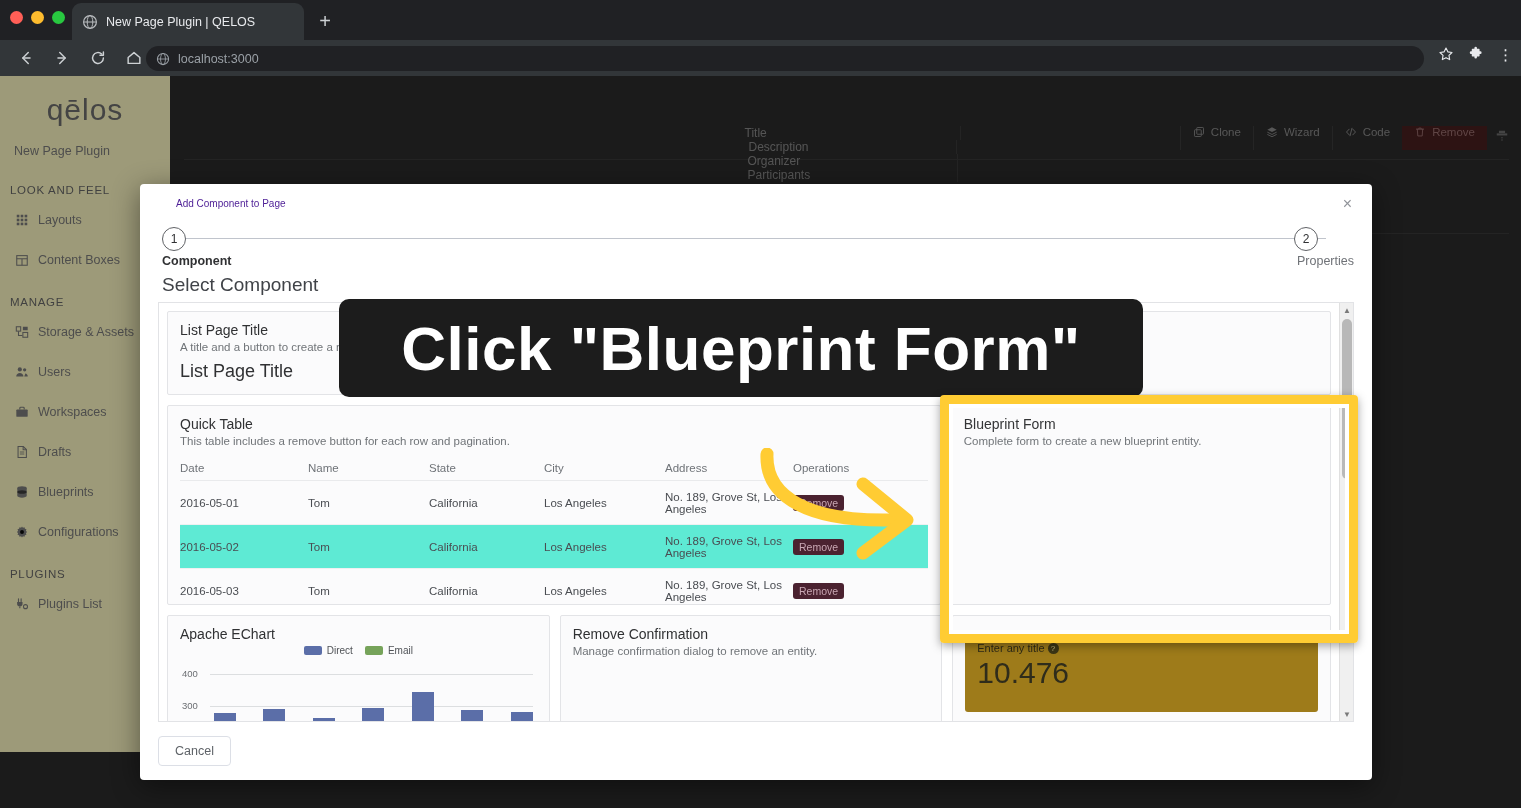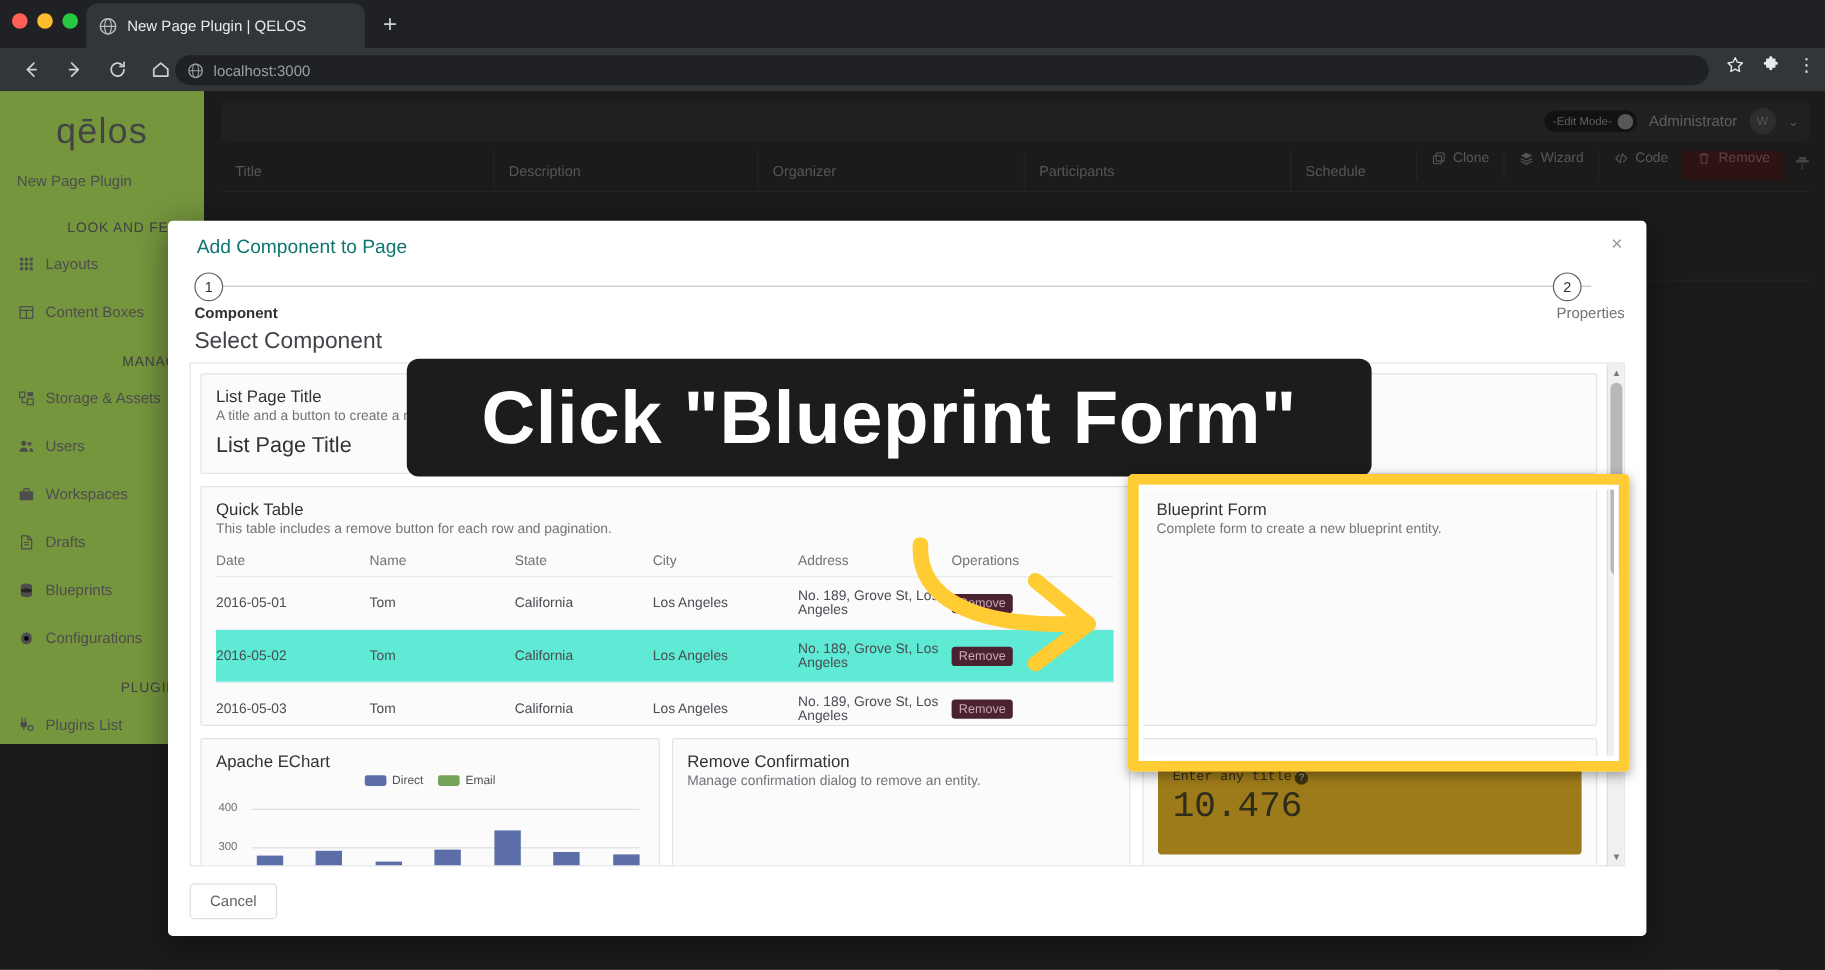"qēlos" .sidebar { background: #bef264 -> #fef9c3; height: 544px -> 676px; text-align: right -> none }
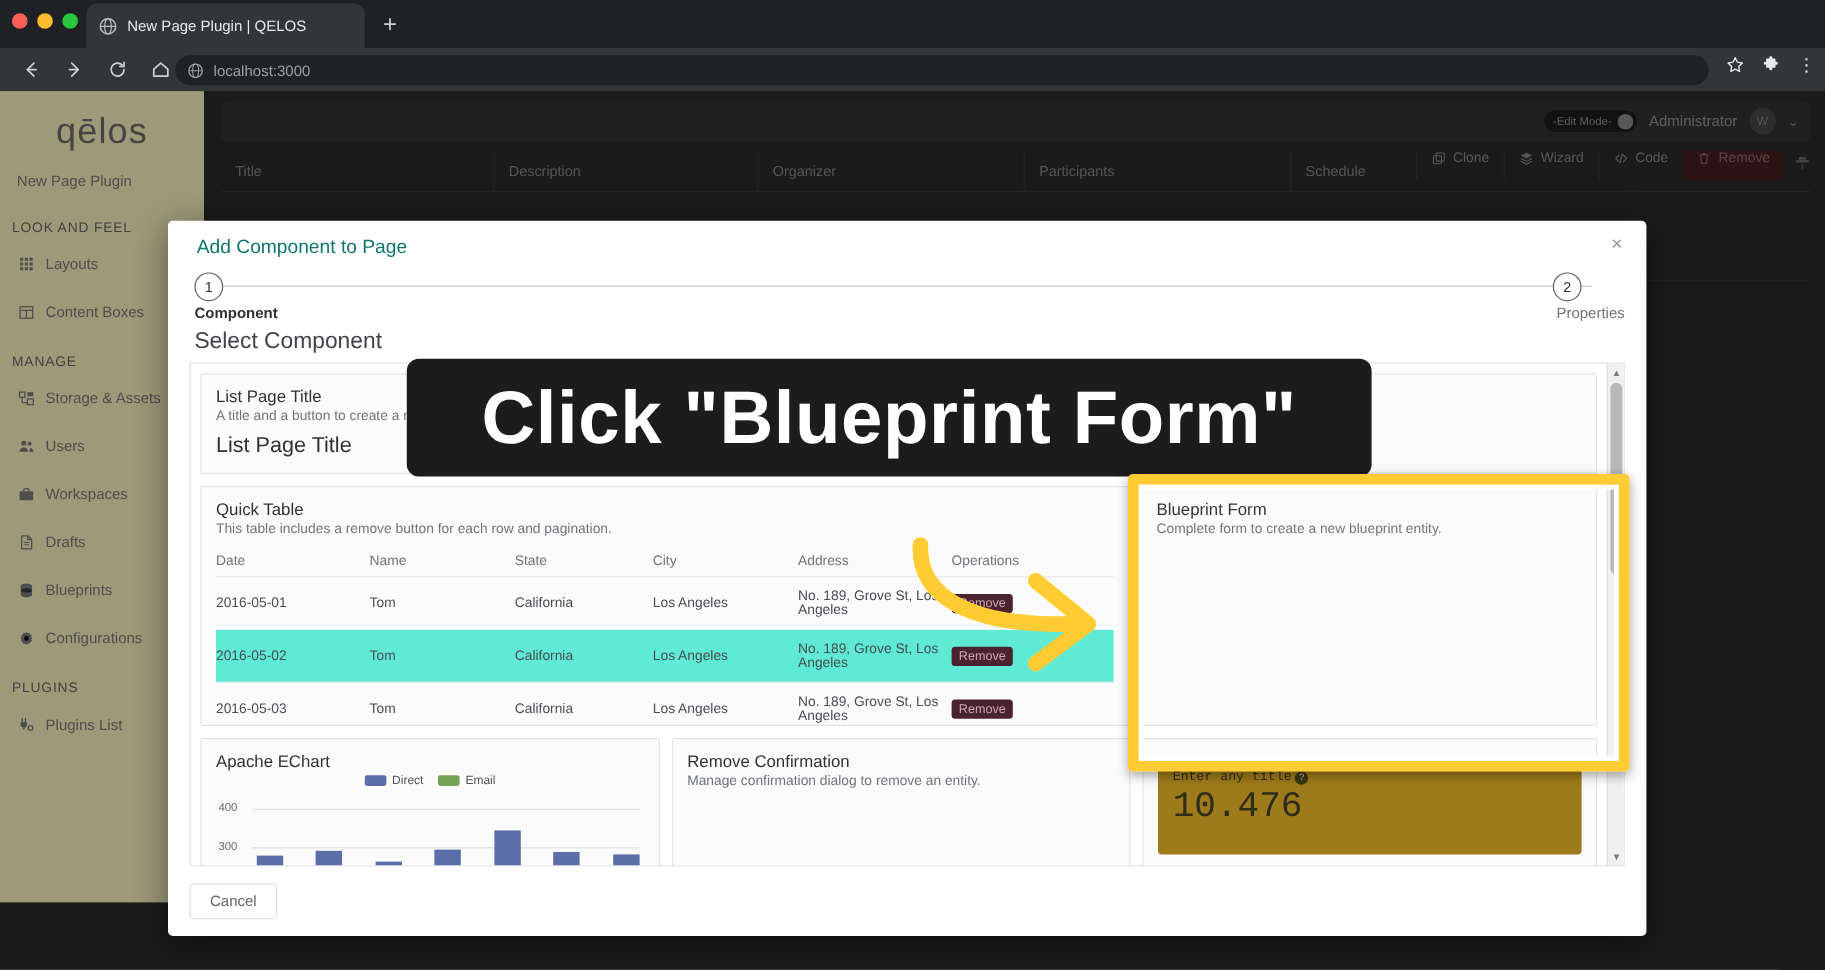"-Edit Mode-" div.topbar { html: <div> <div> <span>-Edit Mode-</span> <span></span> </div> <span>Administrator</span> <span>W</span> <span>⌄</span> </div> -> none }
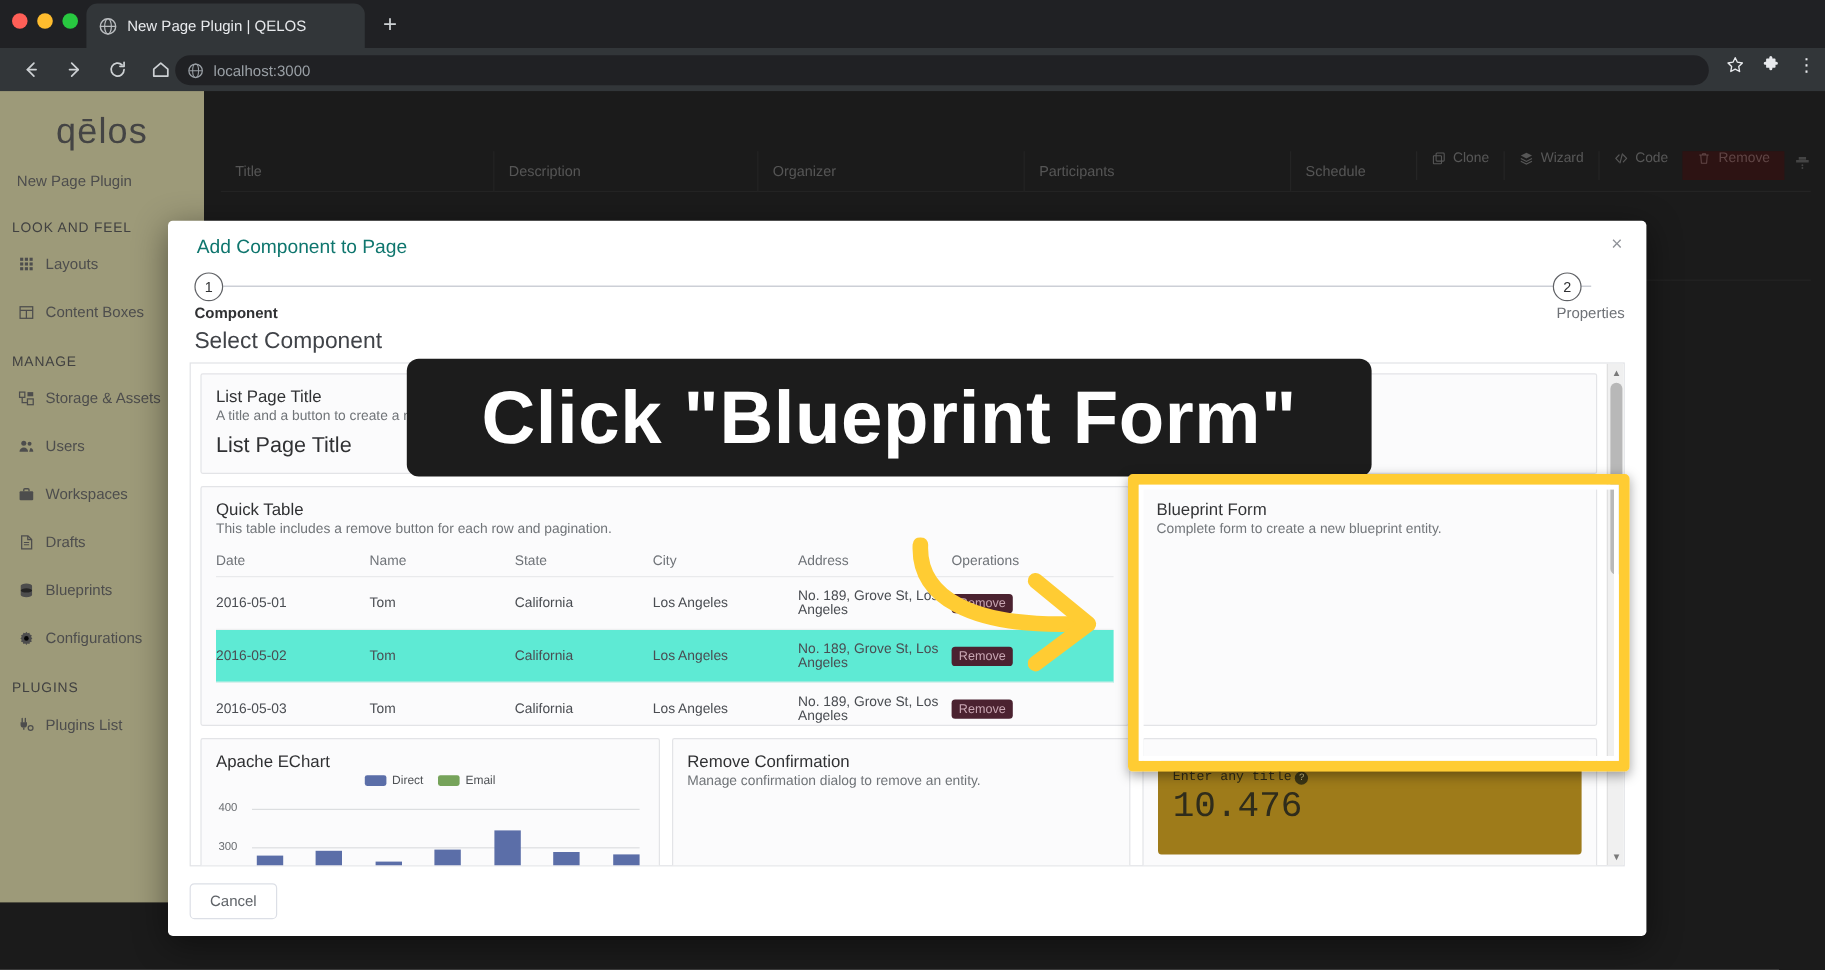"Title" .dt-head { flex-direction: none -> column }
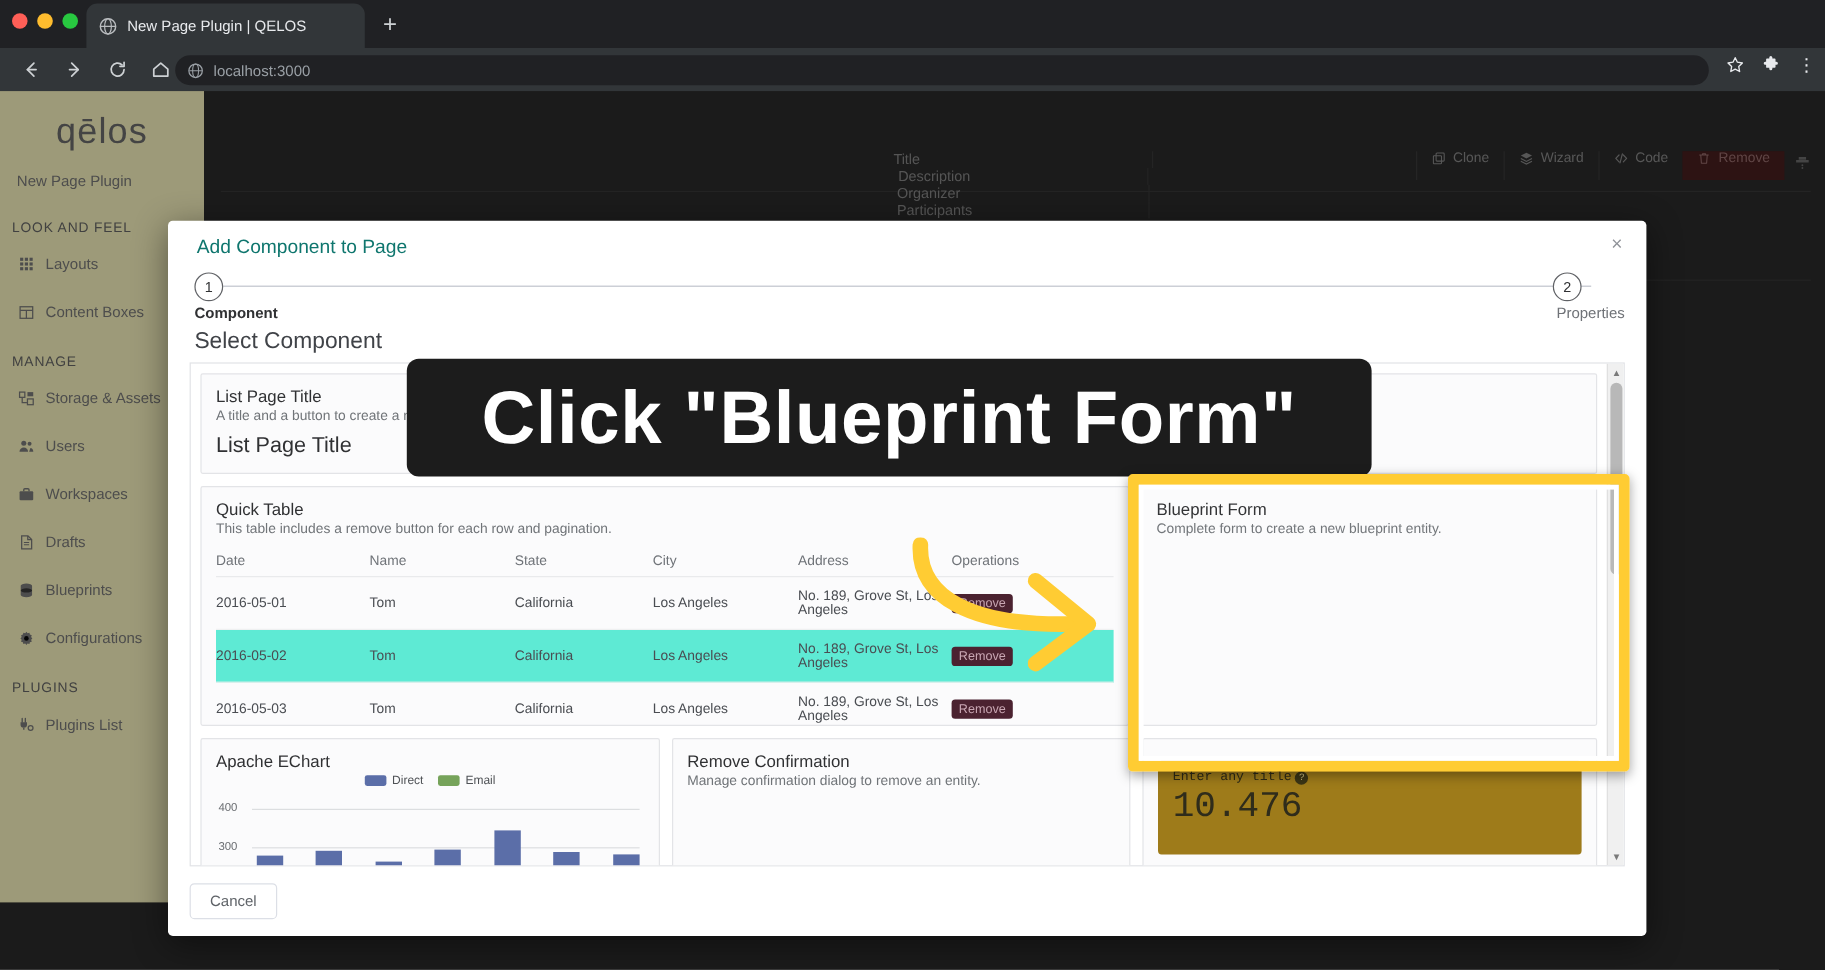"Add Component to Page" .modal-title { color: #0f766e -> #4c1d95; font-size: 16px -> 10px; left: 24px -> 36px }
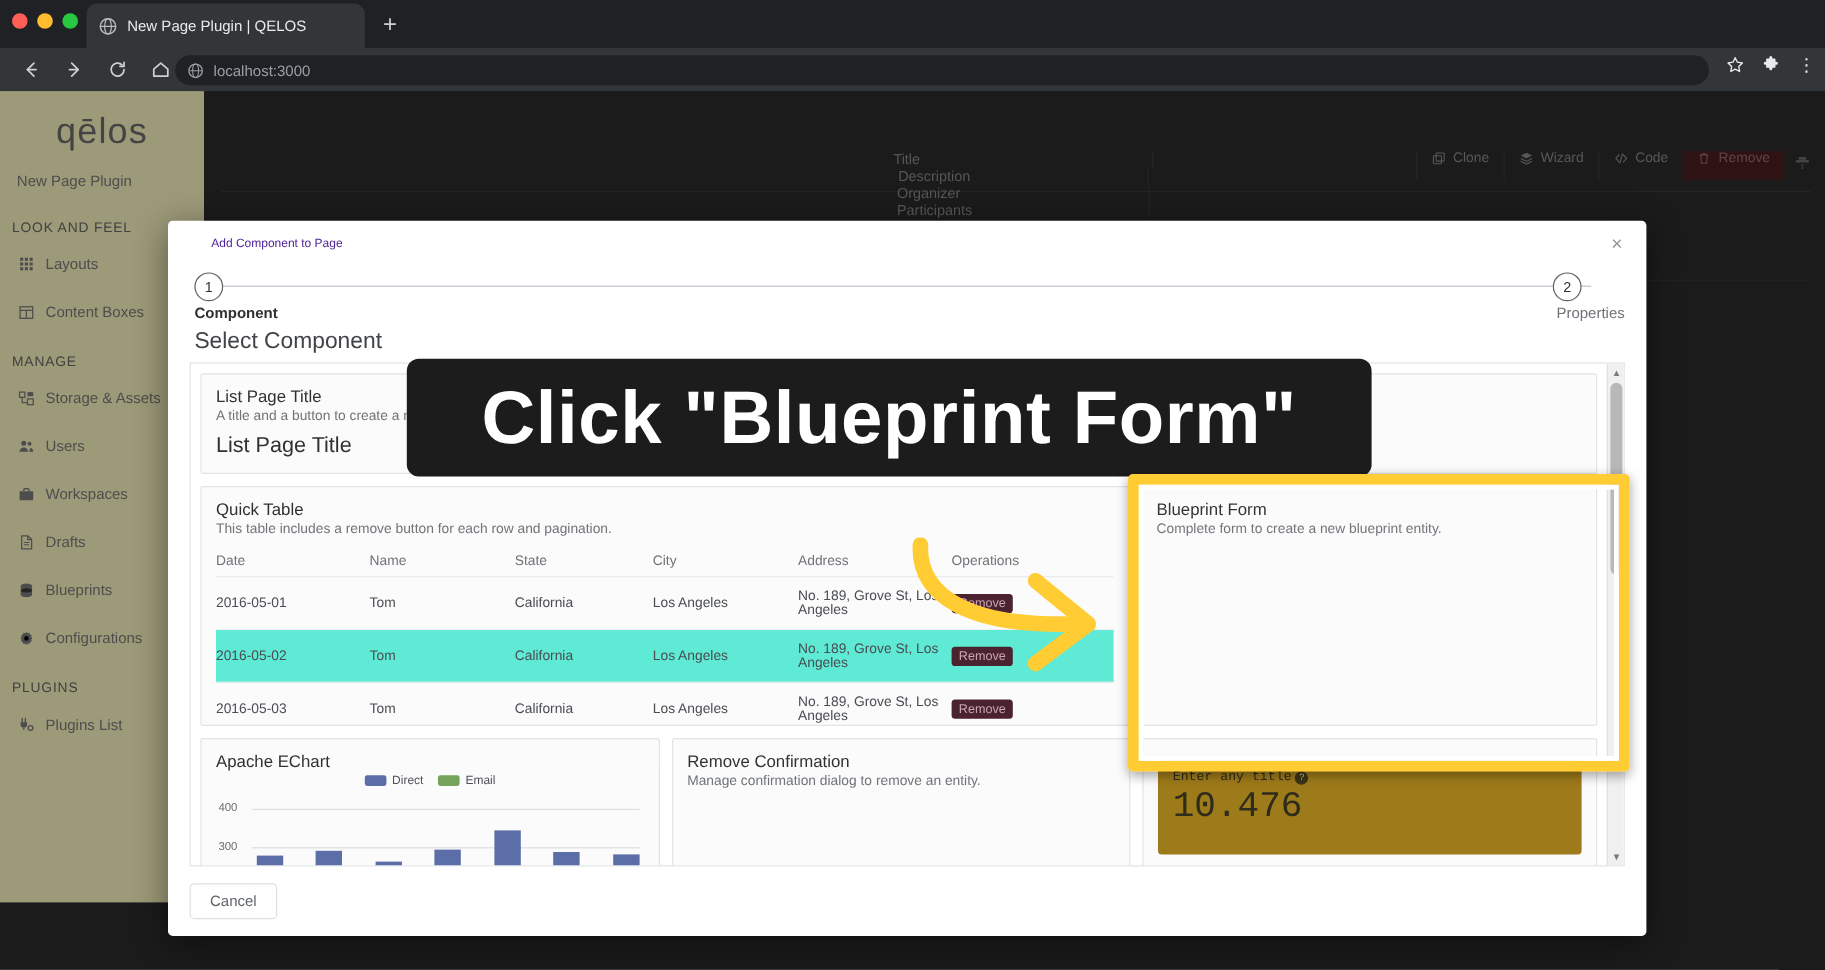"Enter any title" .stat-box { font-family: Liberation Mono, monospace -> none }
